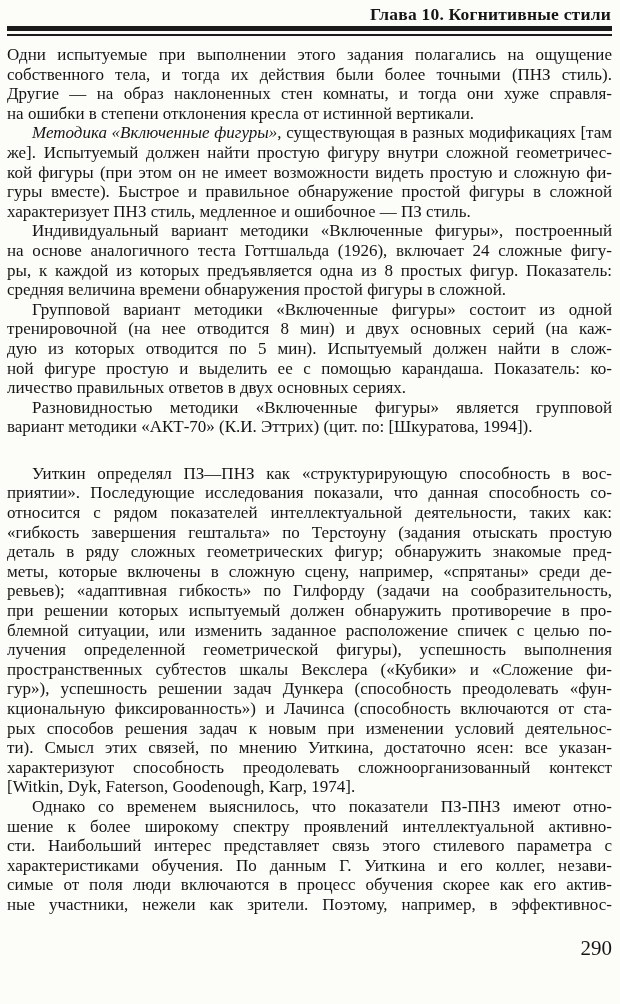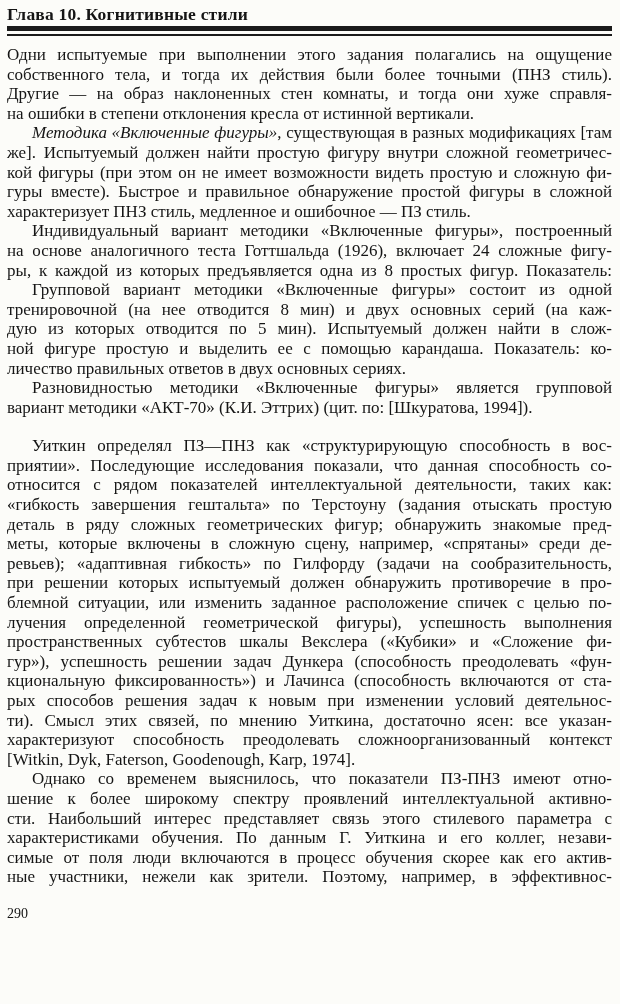"Глава 10. Когнитивные стили" .running-head { text-align: none -> right }
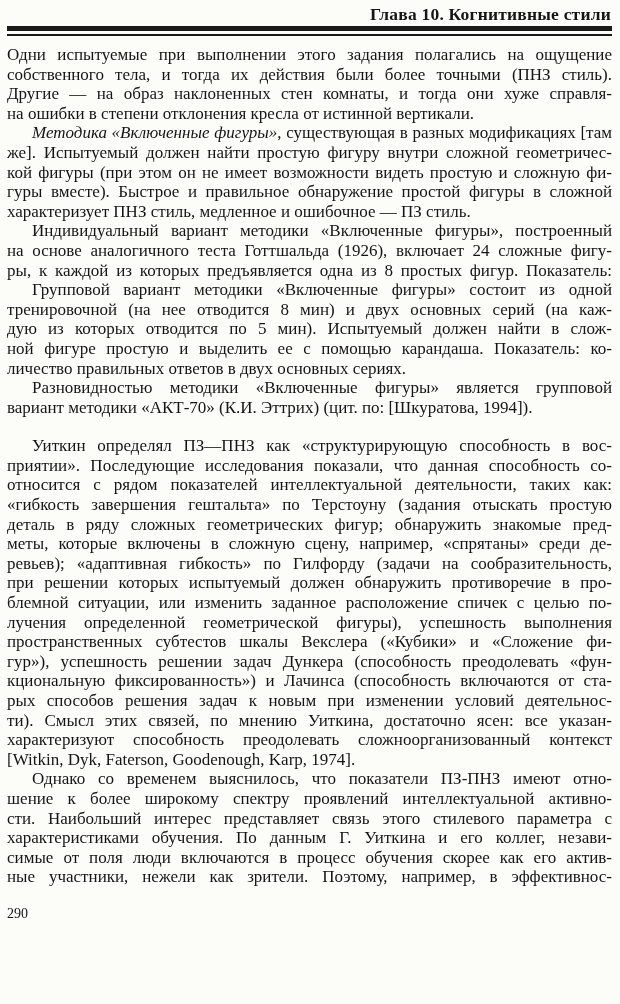"средняя величина времени обнаружения" div.line { html: none -> <div>средняя величина времени обнаружения простой фигуры в сложной.</div> }
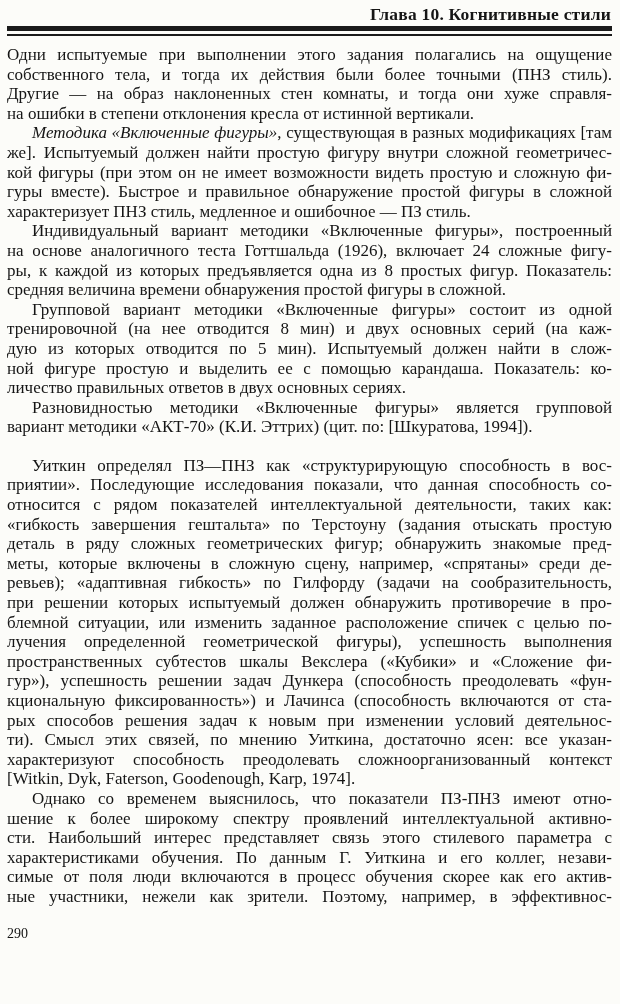"Уиткин определял ПЗ—ПНЗ как" .para.gap { margin-top: 19px -> 27px }
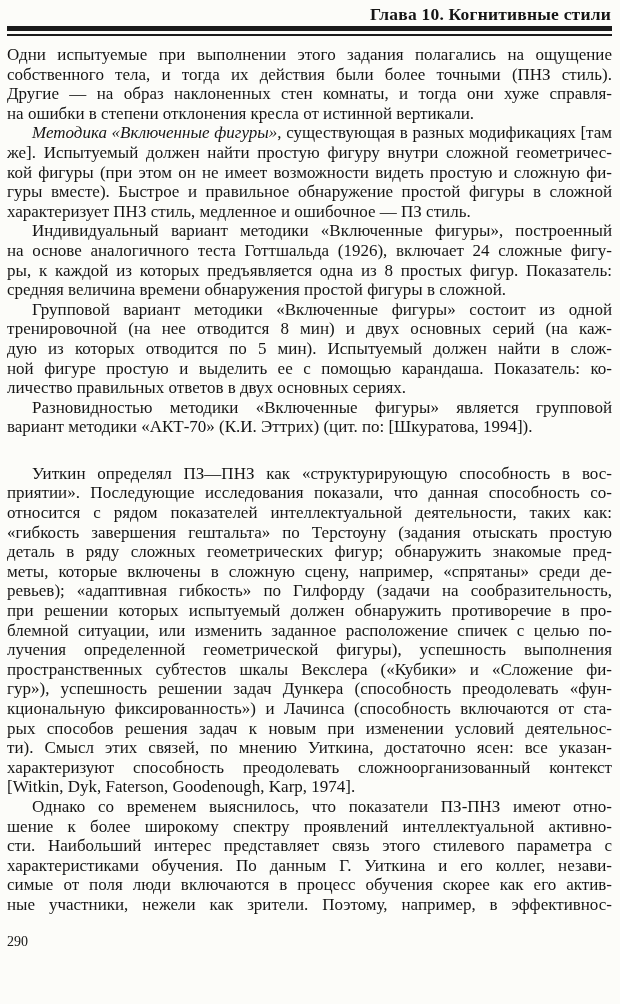"290" .footer { font-size: 14px -> 21px; margin-top: 17px -> 23px; text-align: left -> right }
